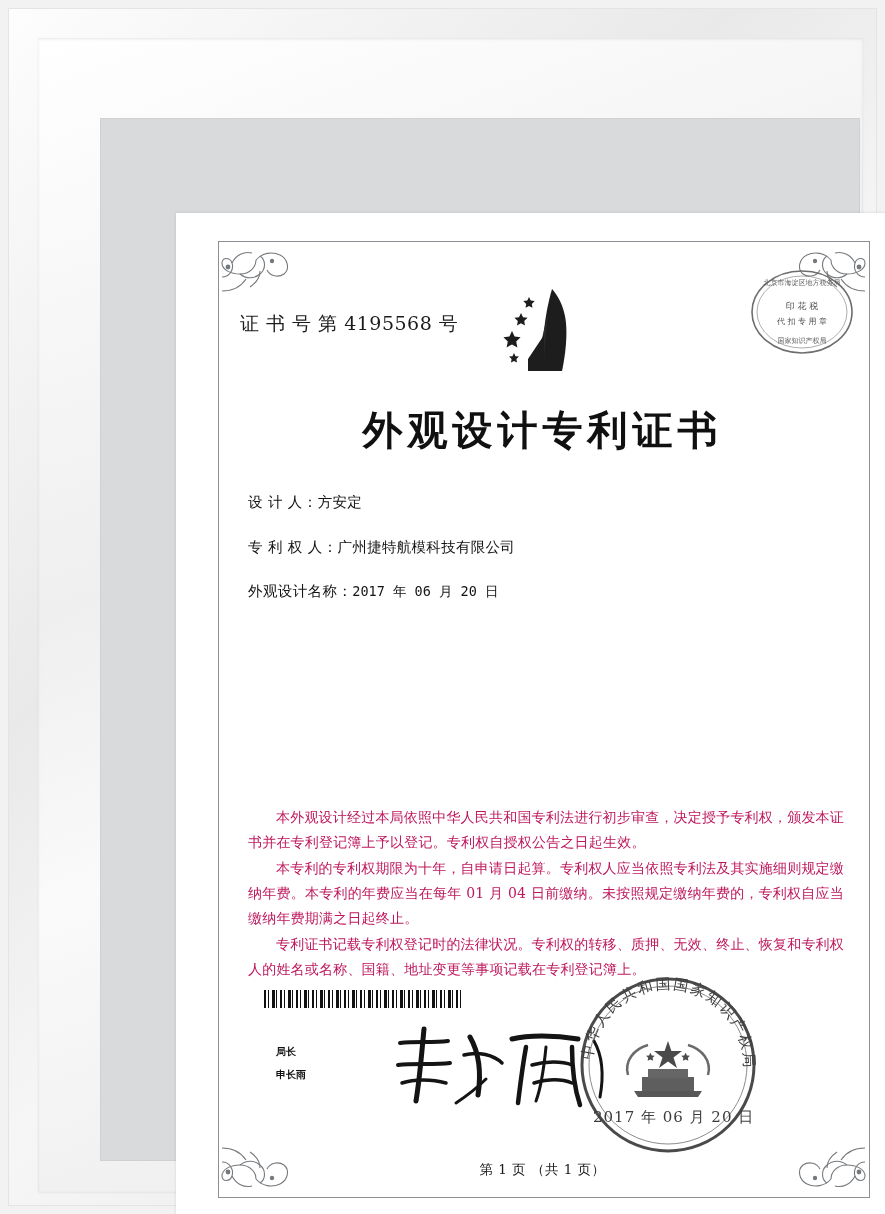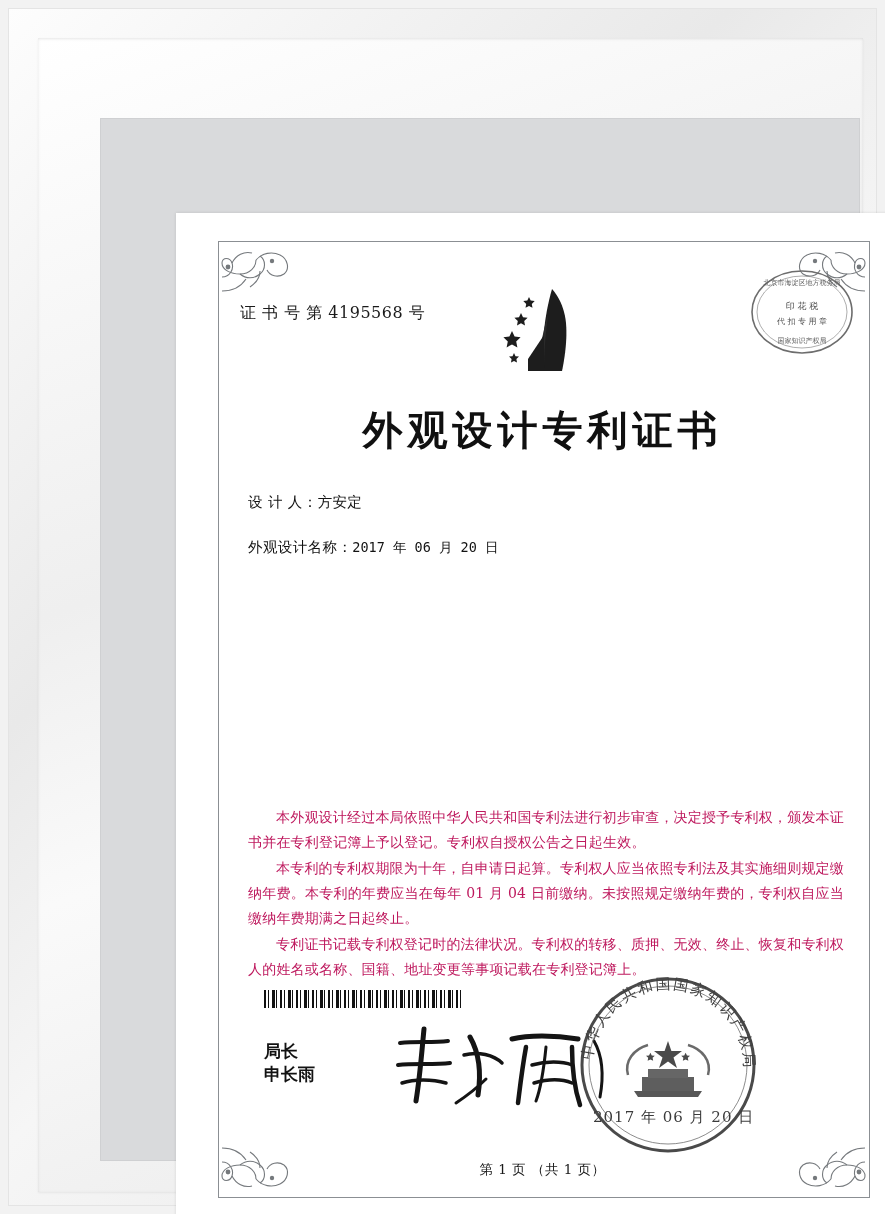"证 书 号 第 4195568" .cert-no { font-size: 16px -> 19px; top: 90px -> 98px }
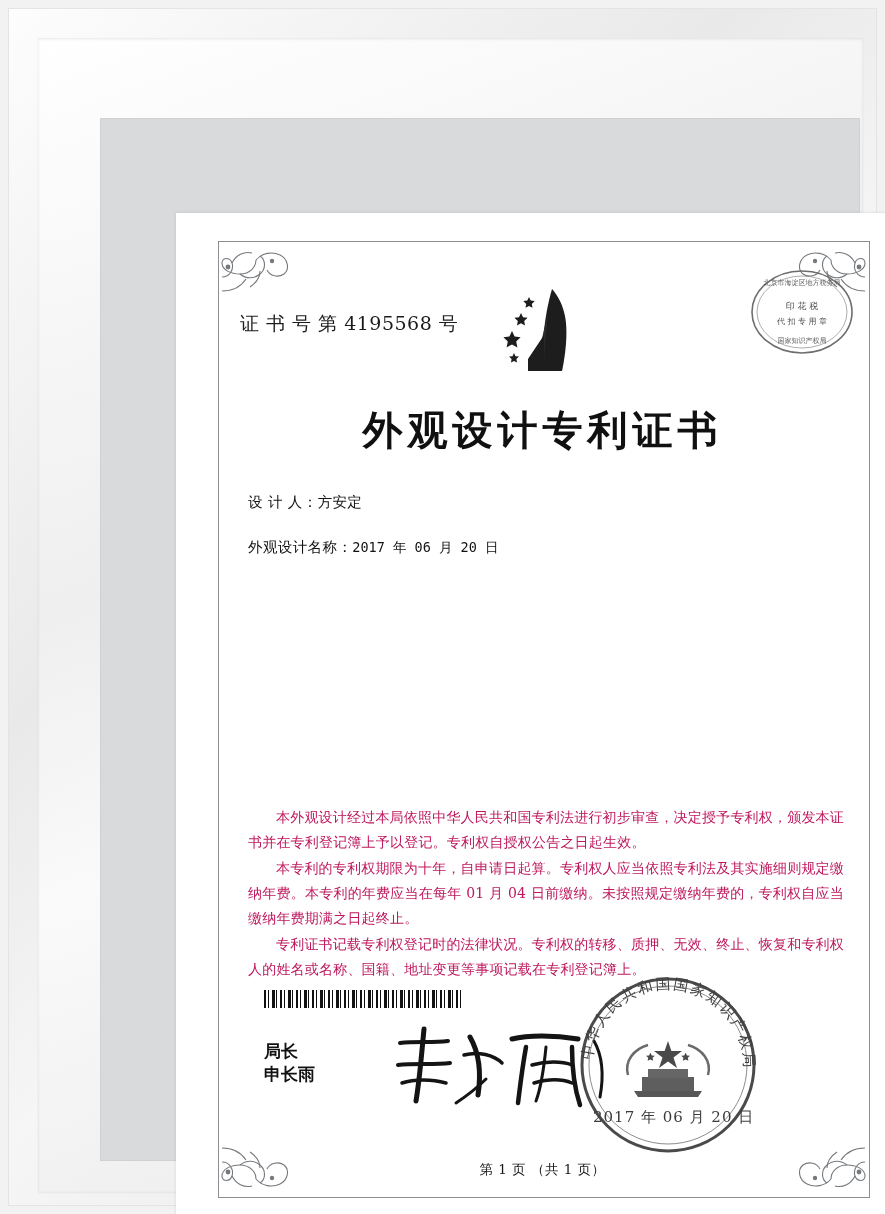"专 利 权 人：" div.field { html: none -> <div> <span>专 利 权 人：</span> <span>广州捷特航模科技有限公司</span> </div> }
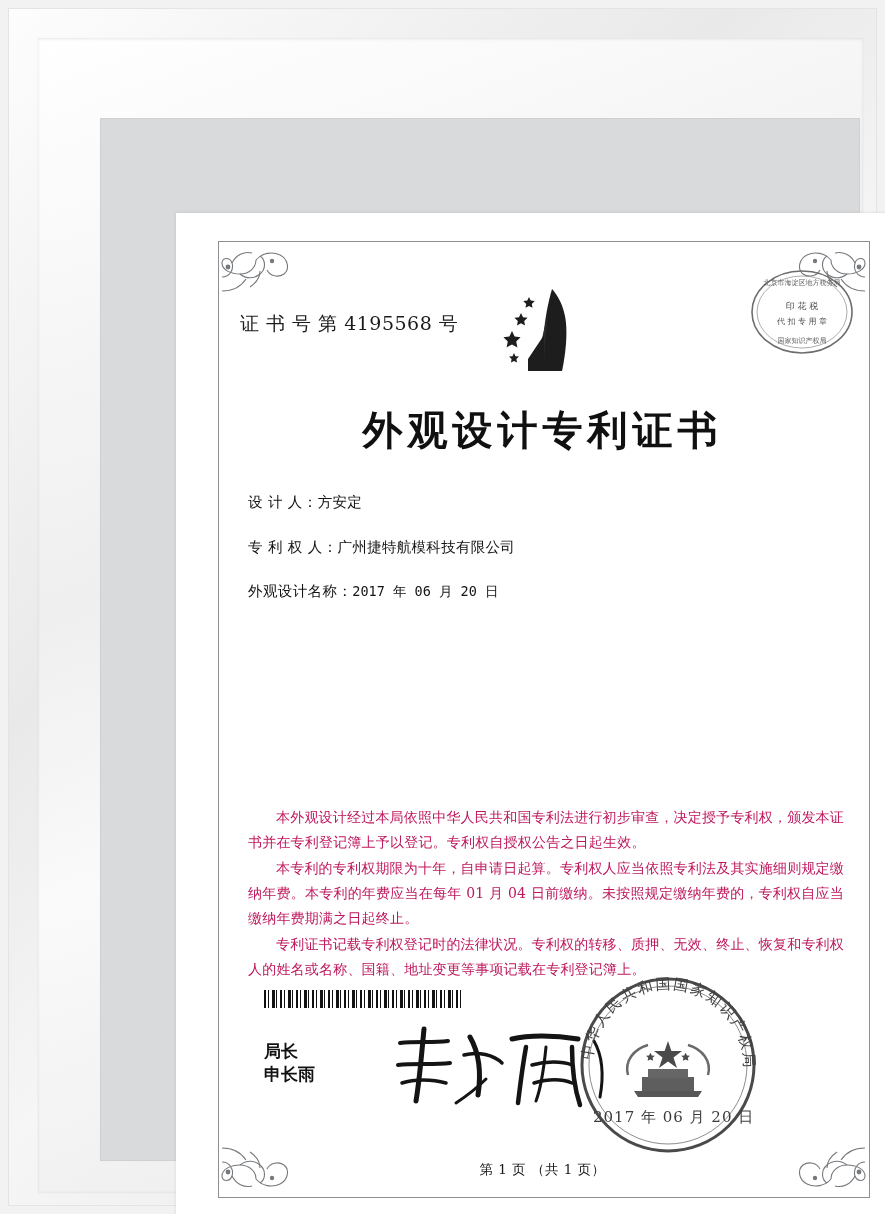"局长" .sig-label { font-size: 17px -> 10px; left: 88px -> 100px }
